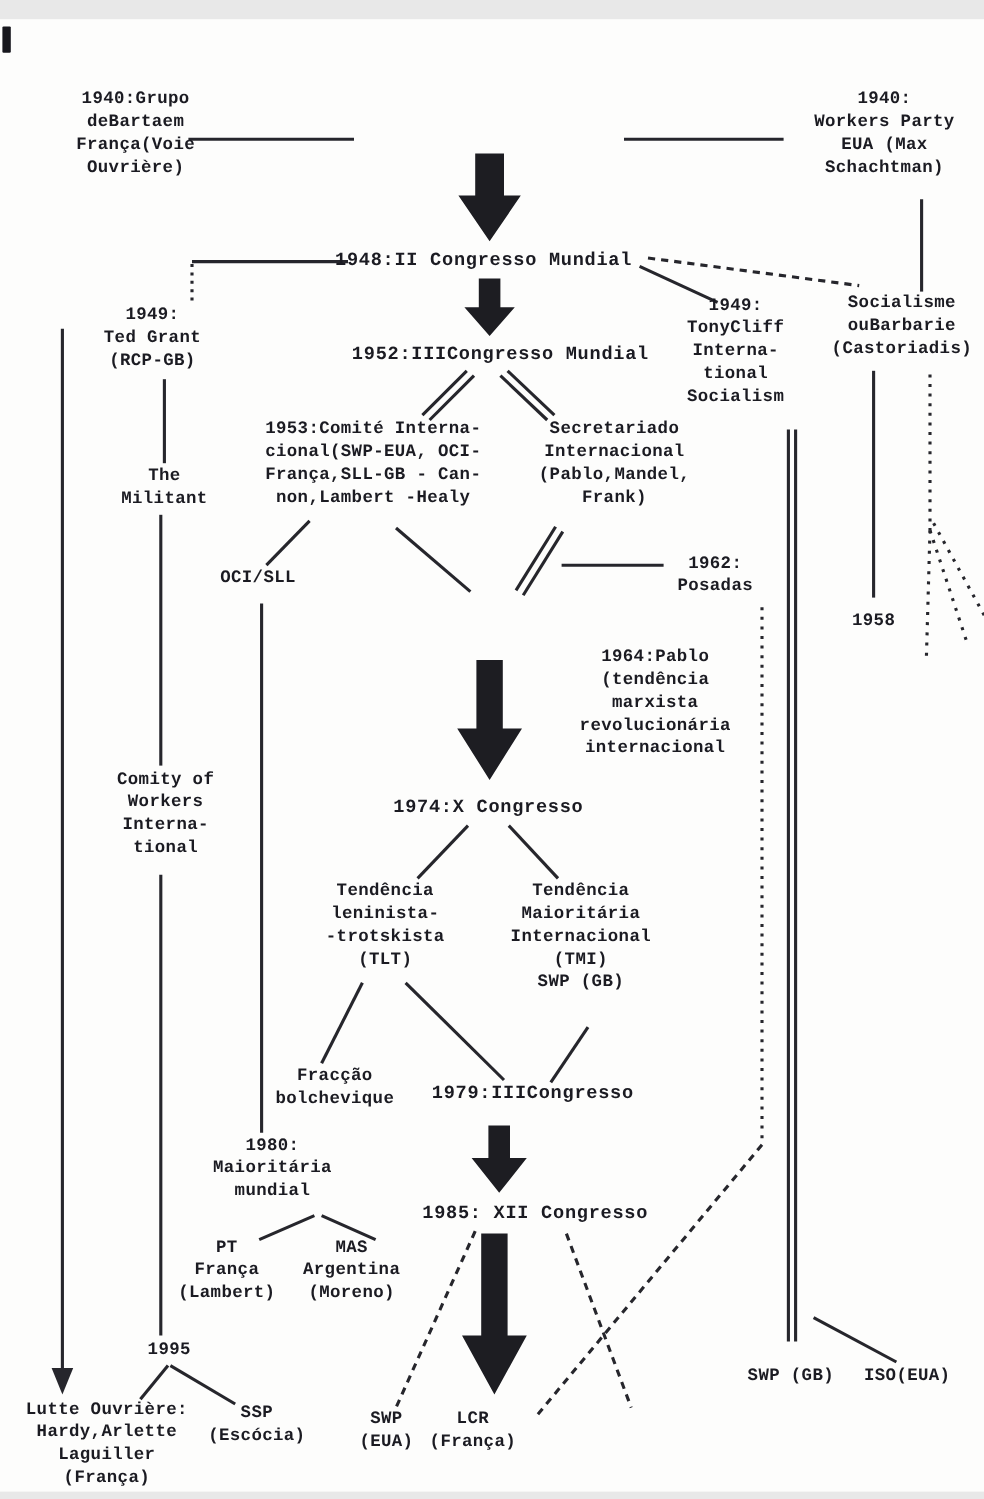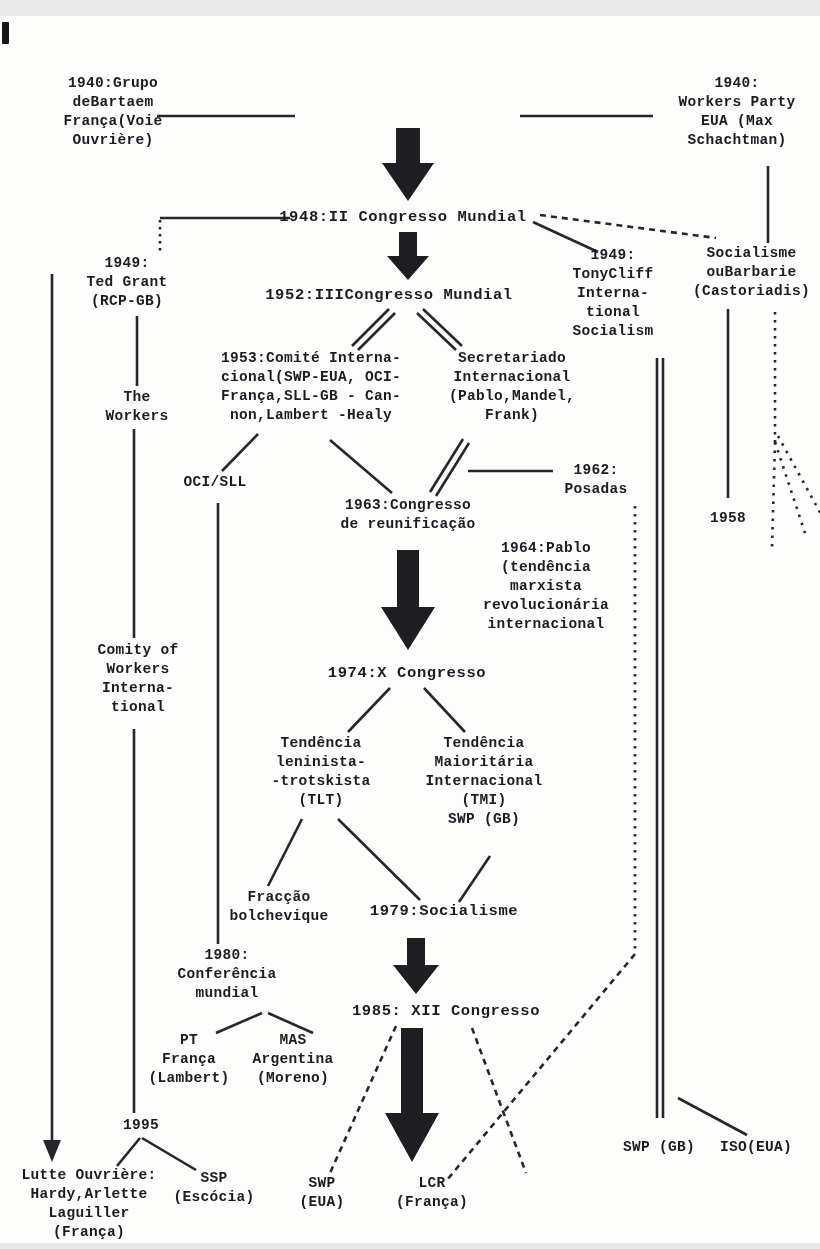"1952:IIICongresso Mundial" div.node { left: 252px -> 280px }
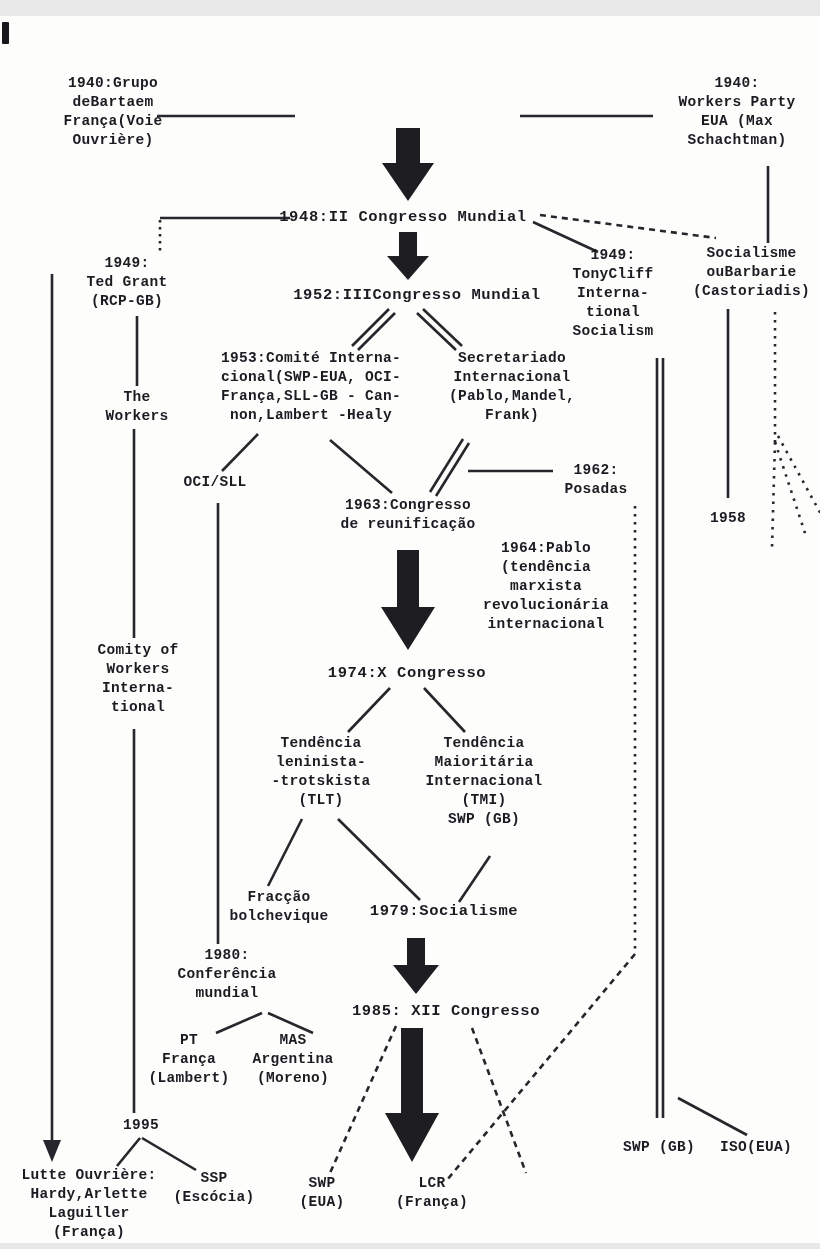"The" div.node { text: Workers -> Militant }
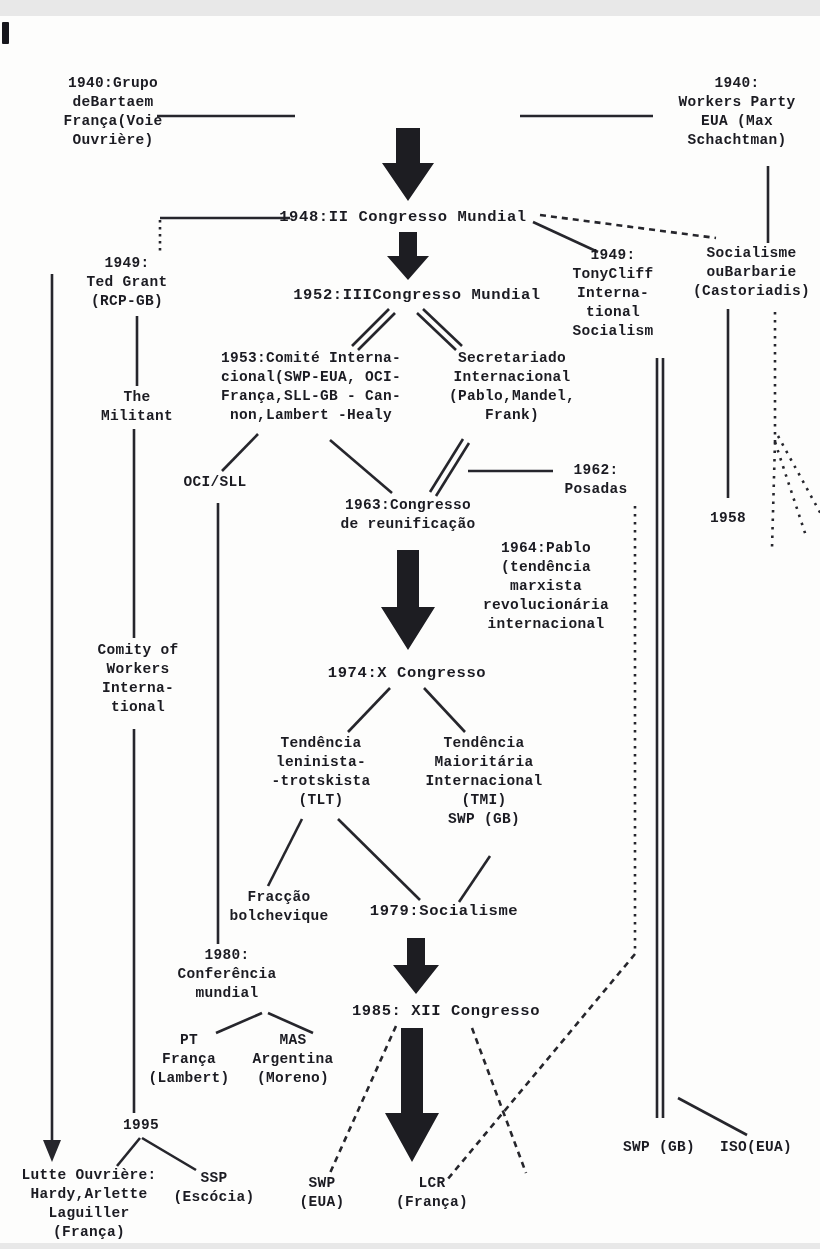"1963:Congresso" div.node { html: <div>1963:Congresso de reunificação</div> -> none }
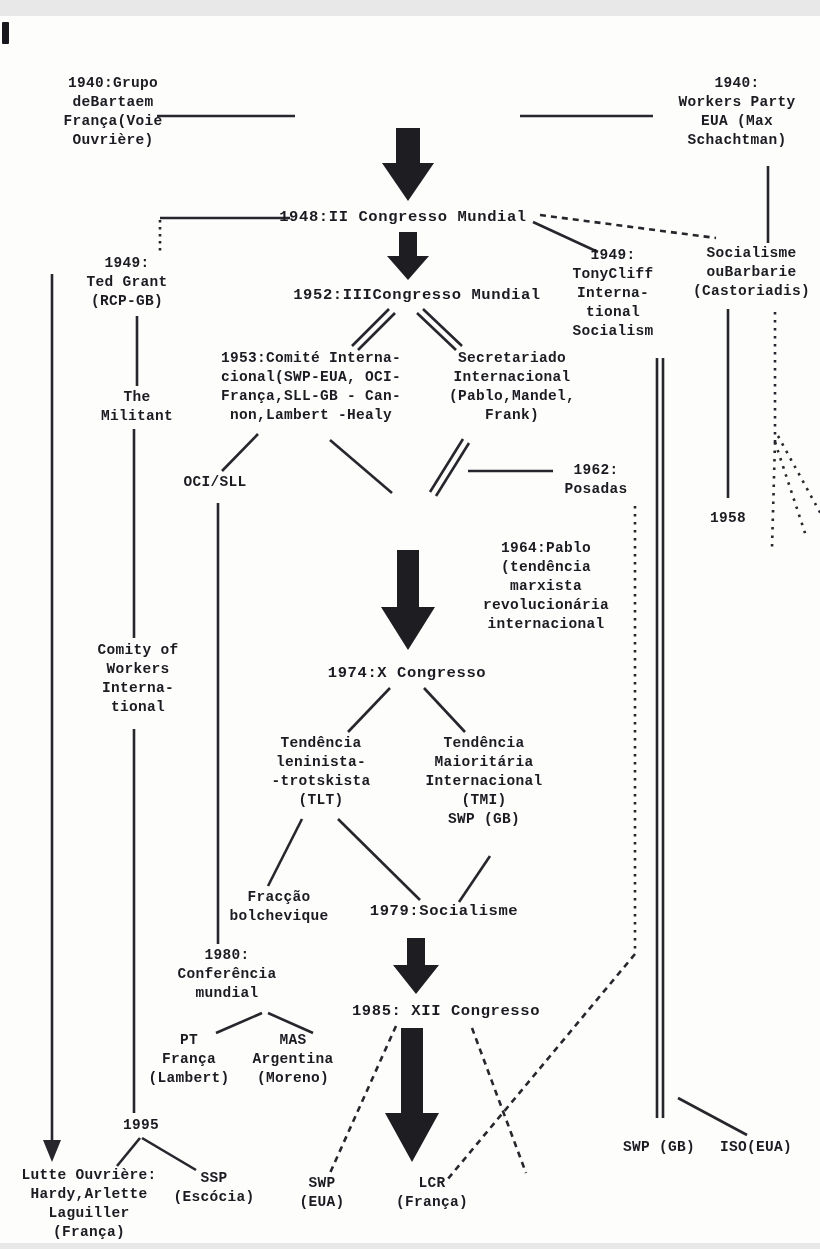"1979:Socialisme" div.node { text: 1979:Socialisme -> 1979:IIICongresso }
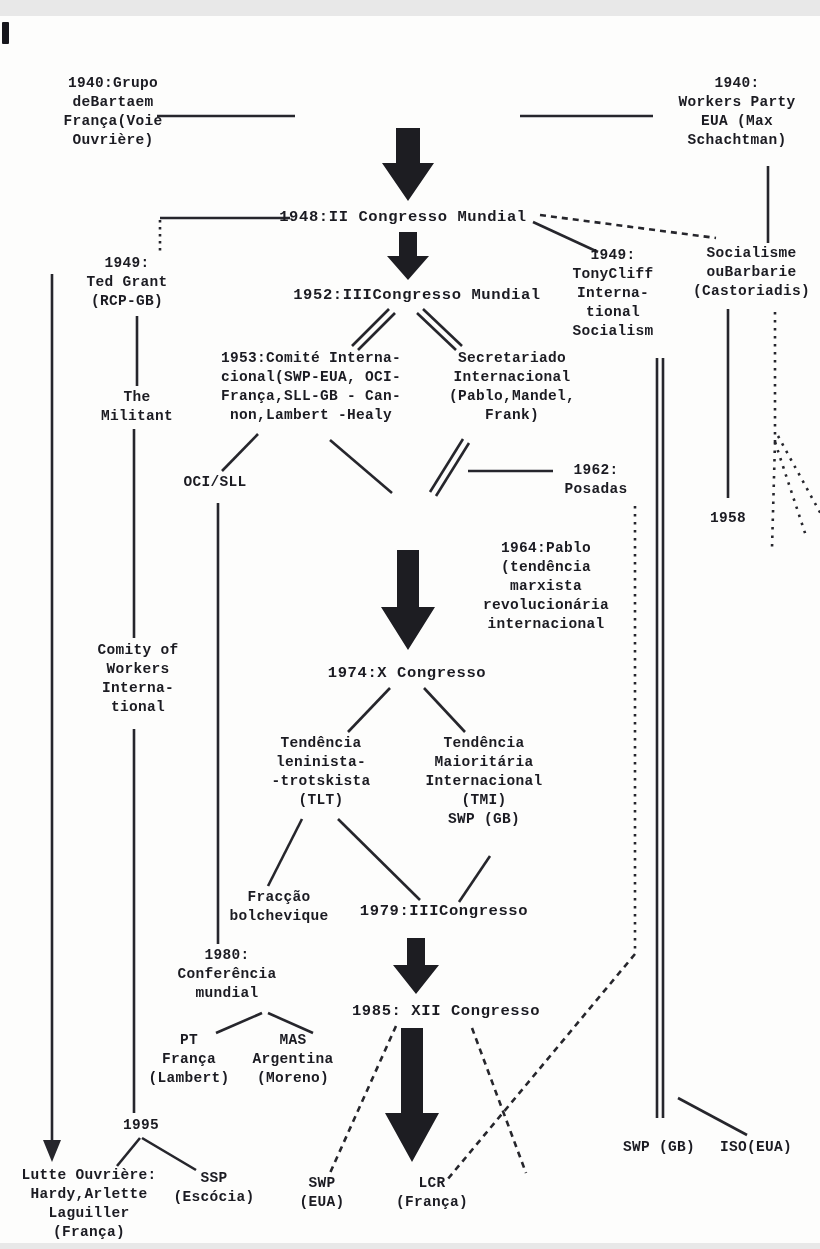"1980:" div.node { text: Conferência -> Maioritária }
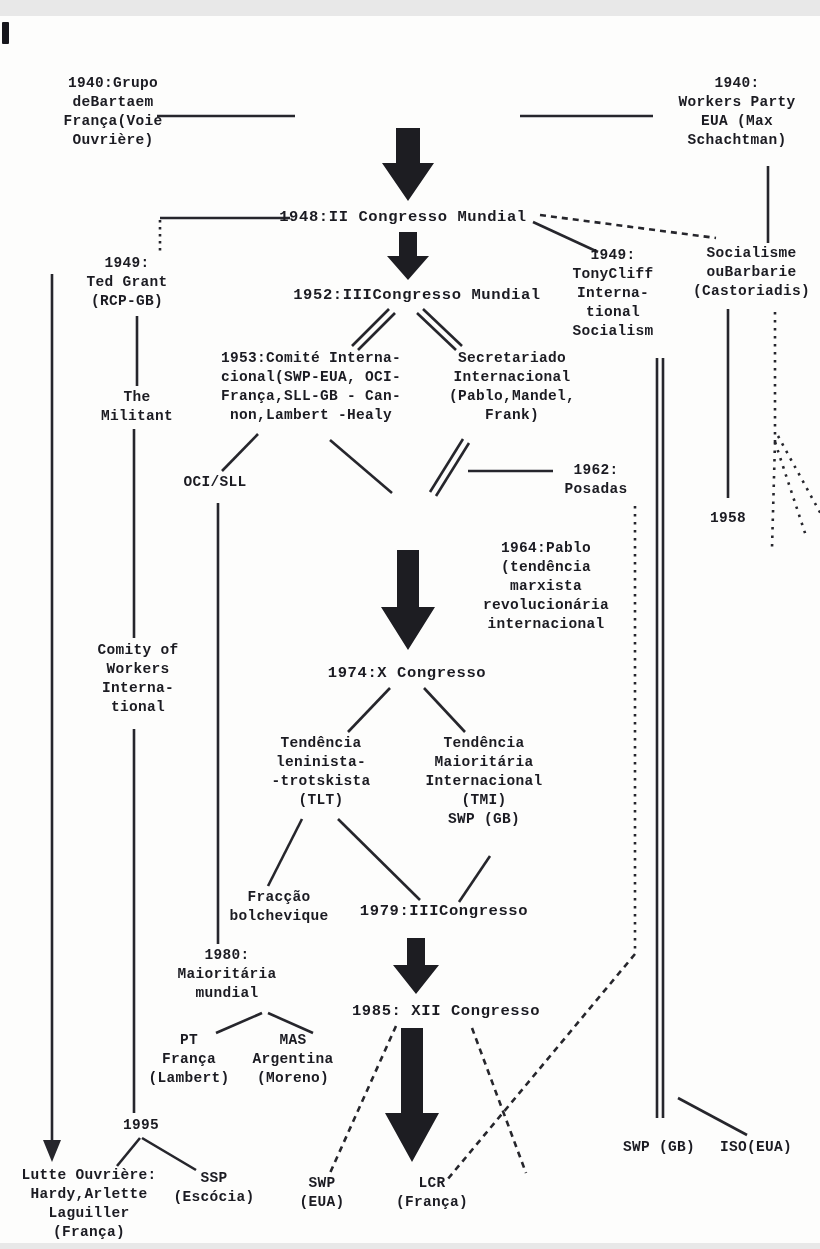"LCR" div.node { left: 386px -> 348px }
